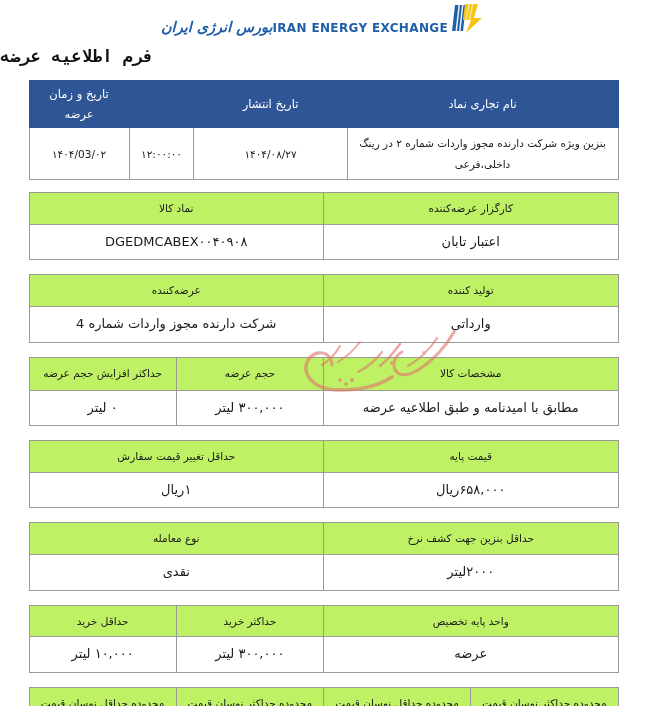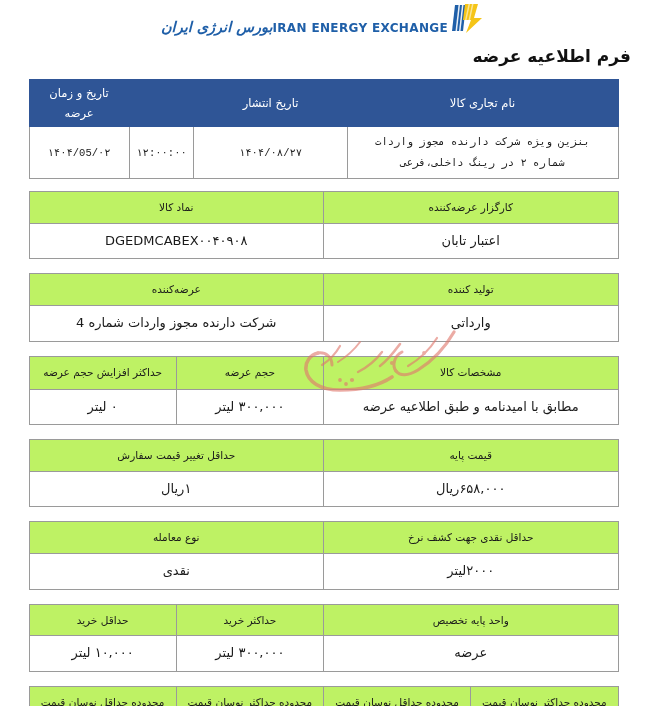"فرم اطلاعیه عرضه" .doc-title { font-family: none -> Liberation Mono, monospace; text-align: right -> left }
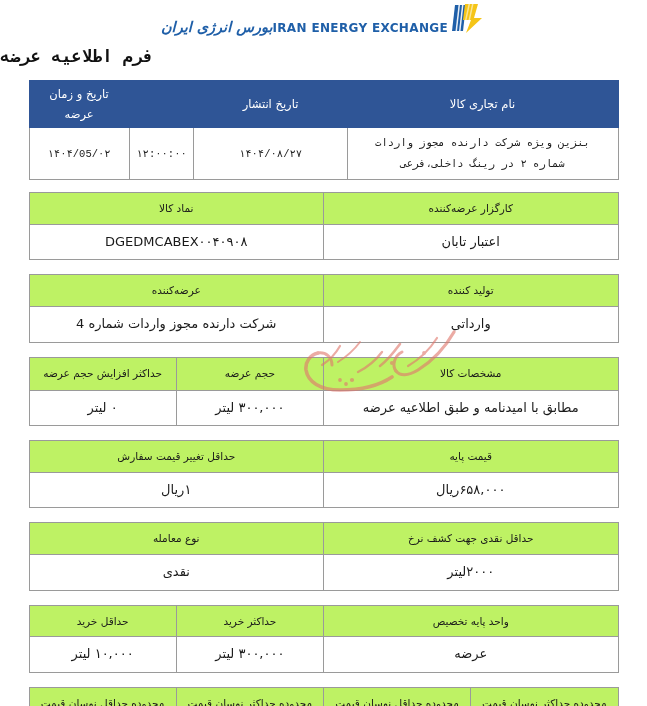"نام تجاری کالا" th { text: کالا -> نماد }
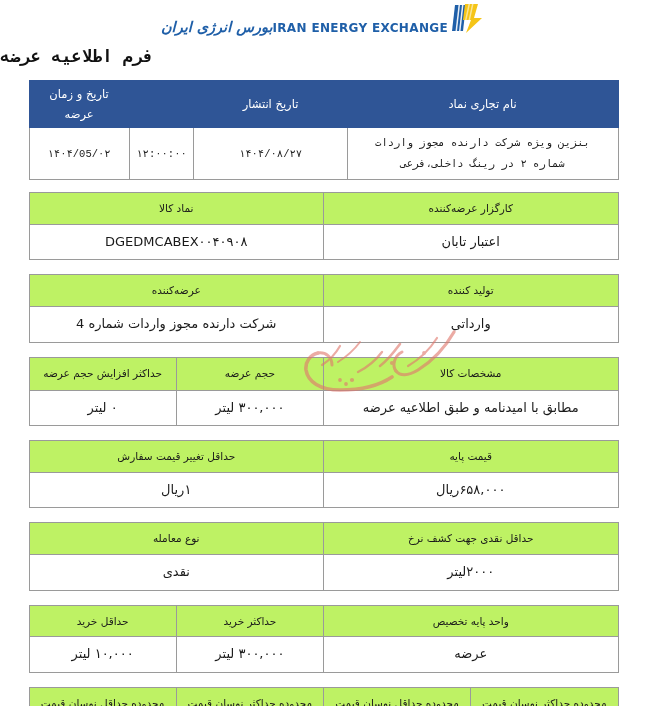"بنزین ویژه شرکت دارنده مجوز" .tbl-primary tbody td { font-family: Liberation Mono, monospace -> none }
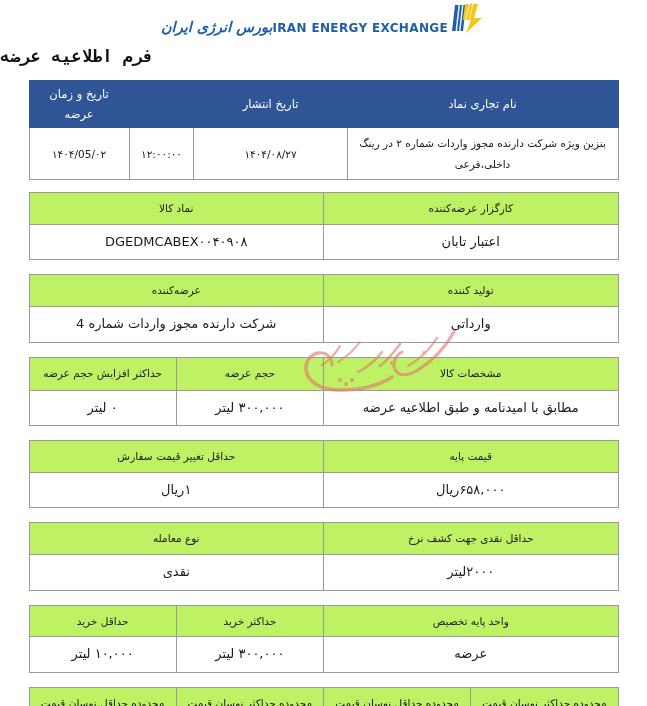"۱۴۰۴/05/۰۲" td.num { text: ۱۴۰۴/05/۰۲ -> ۱۴۰۴/03/۰۲ }
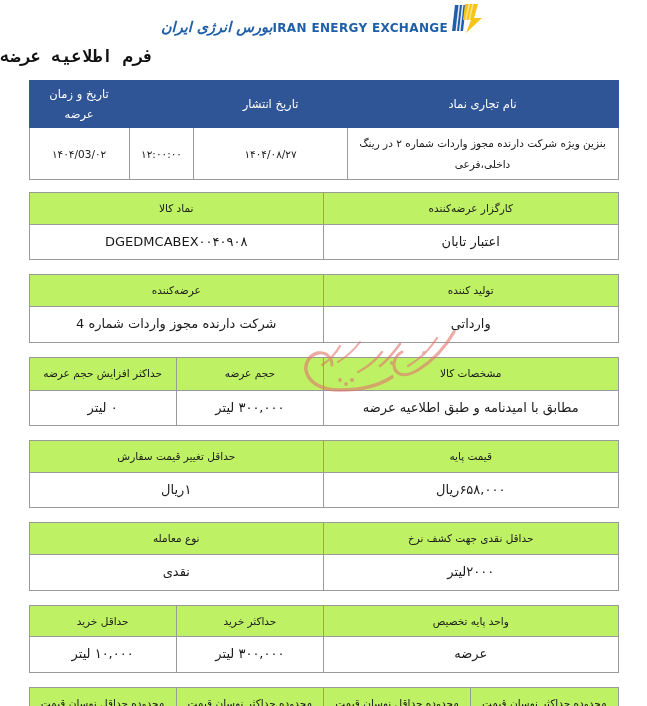"حداقل نقدی جهت کشف نرخ" th { text: نقدی -> بنزین }
